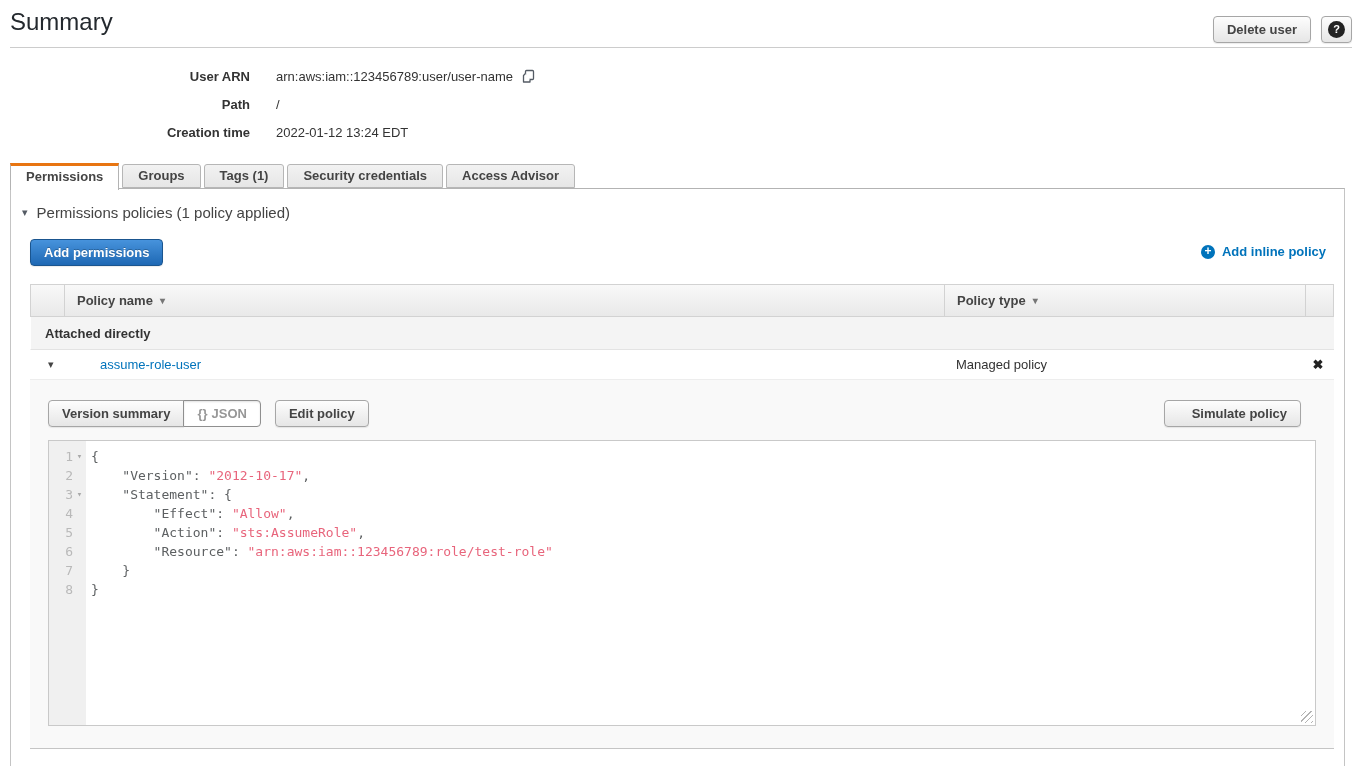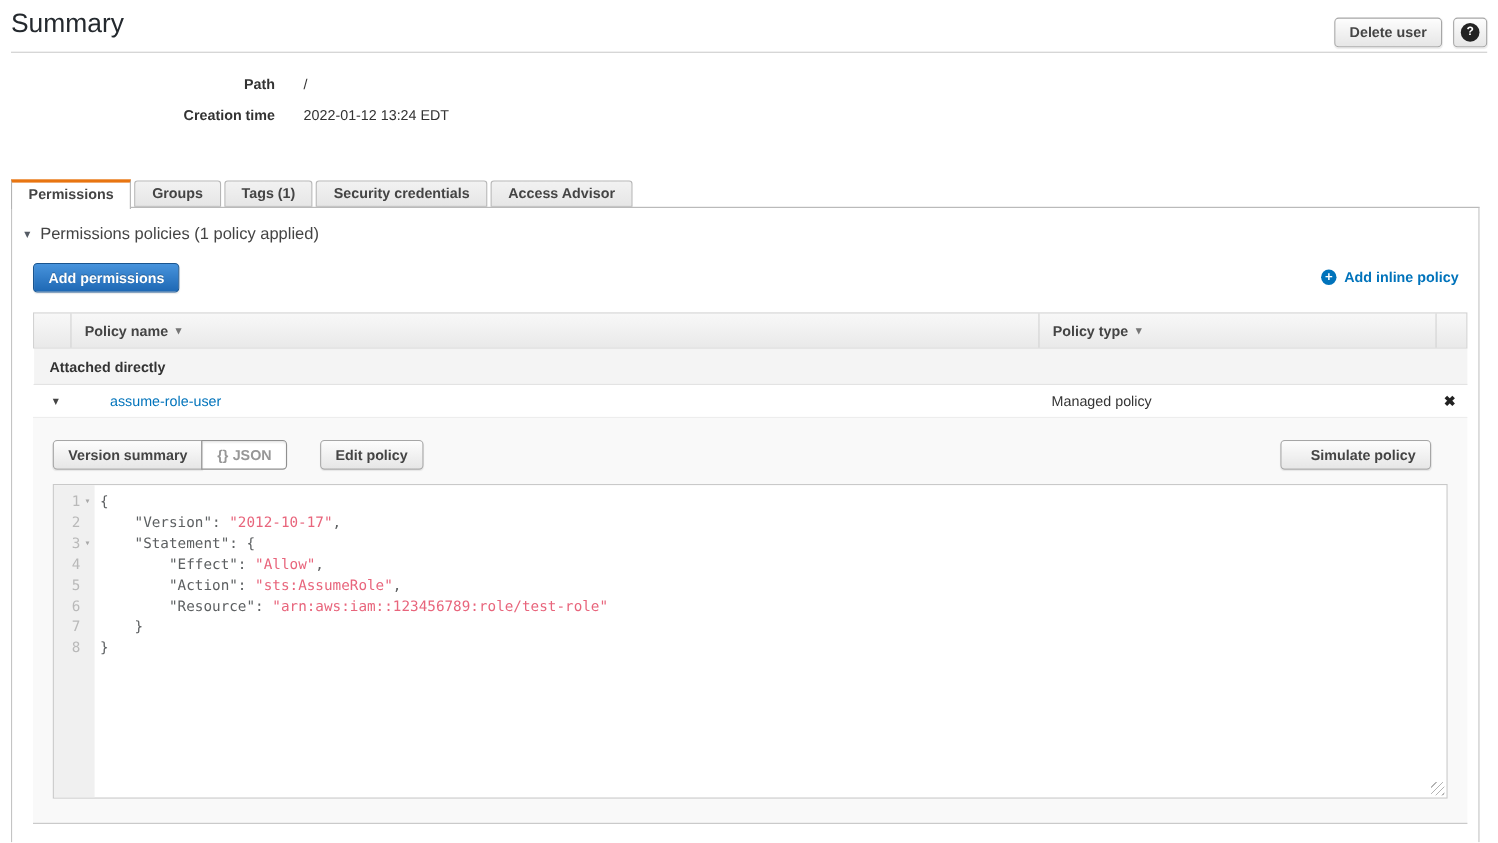"User ARN" div.detail-row { html: none -> <div> <span>User ARN</span> <span> <span>arn:aws:iam::123456789:user/user-name</span> <span> <svg> <rect></rect> <path></path> </svg> </span> </span> </div> }
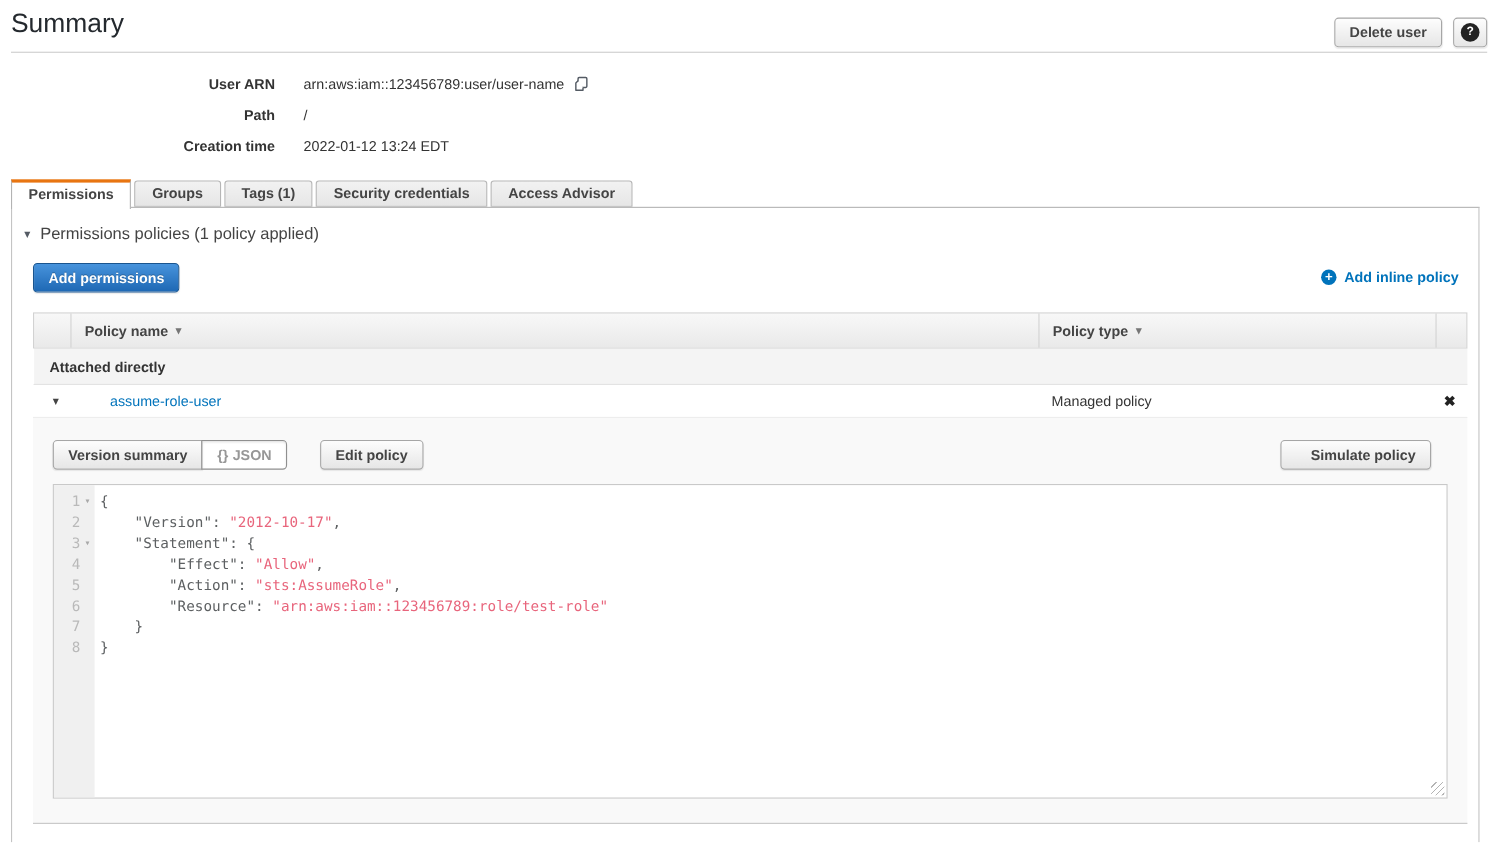"Edit policy" .btn-edit { margin-left: 30px -> 14px }
